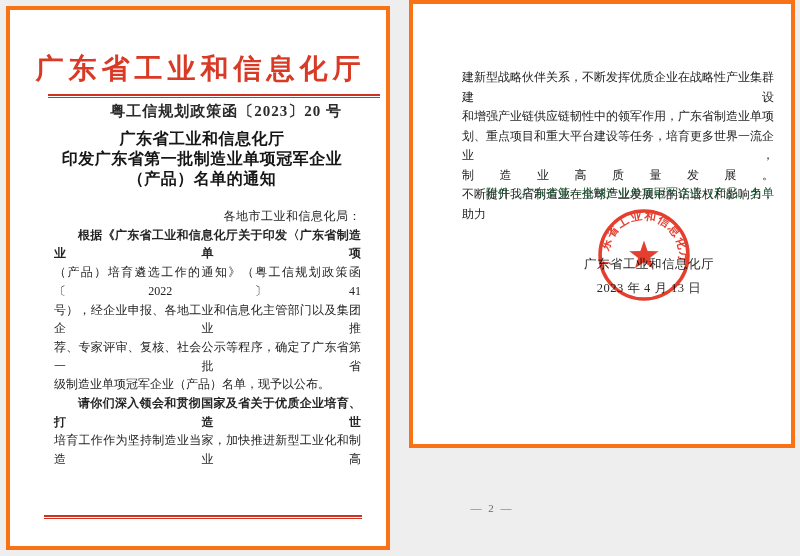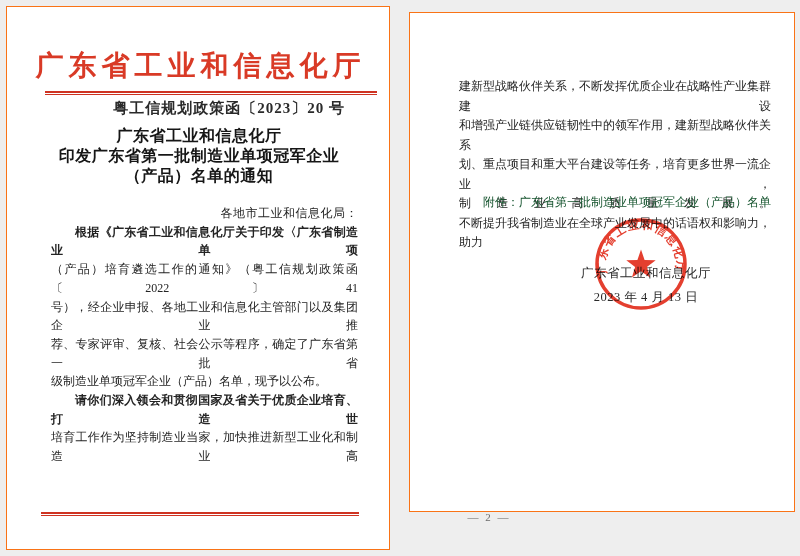"广东省工业和信息化厅" .page { border: 1px solid #f97316 -> 4px solid #f97316 }
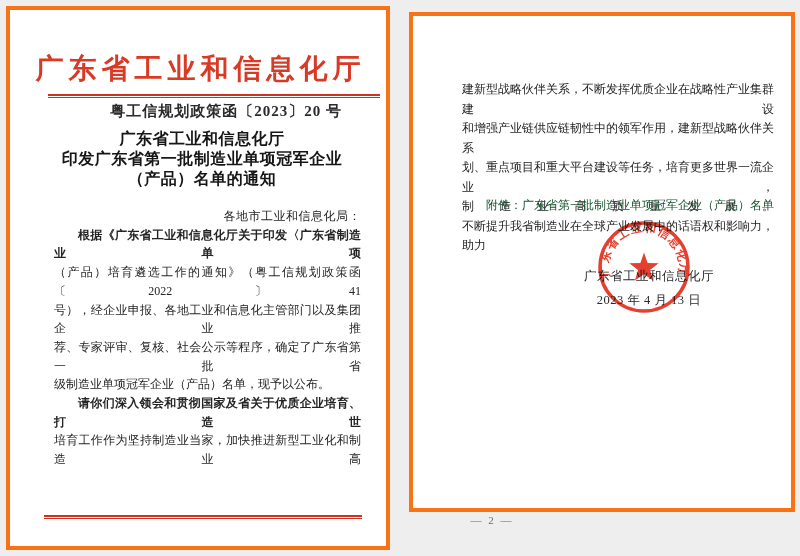"建新型战略伙伴关系，不断发挥优质企业在战略性产业集群建设" .page-right { height: 500px -> 448px; top: 12px -> 0 }
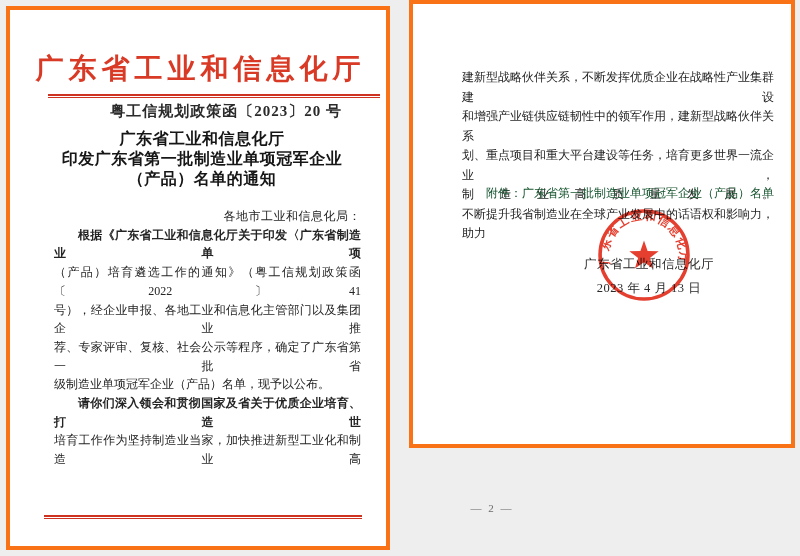"和增强产业链供应链韧性中的领军作用，建新型战略伙伴关系" div.line { text: 建新型战略伙伴关系 -> 广东省制造业单项 }
